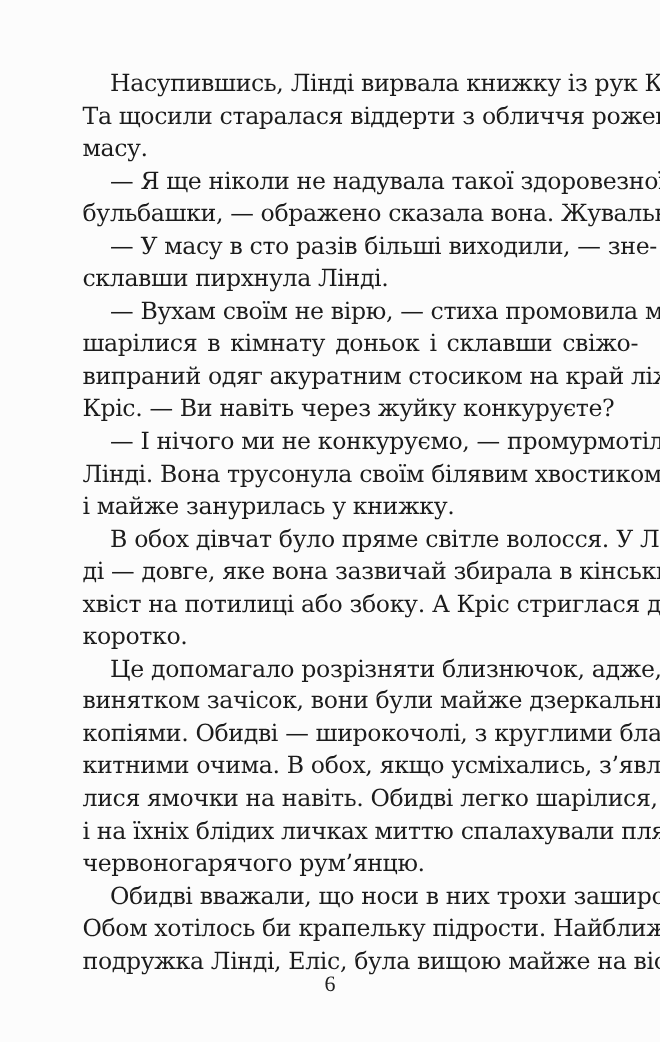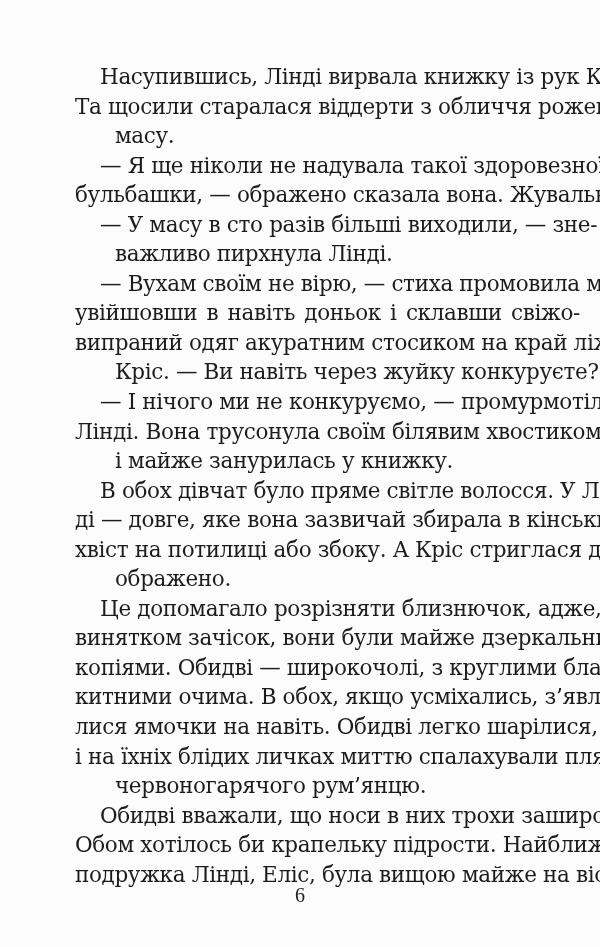"масу." .line.last { margin-left: 40px -> none }
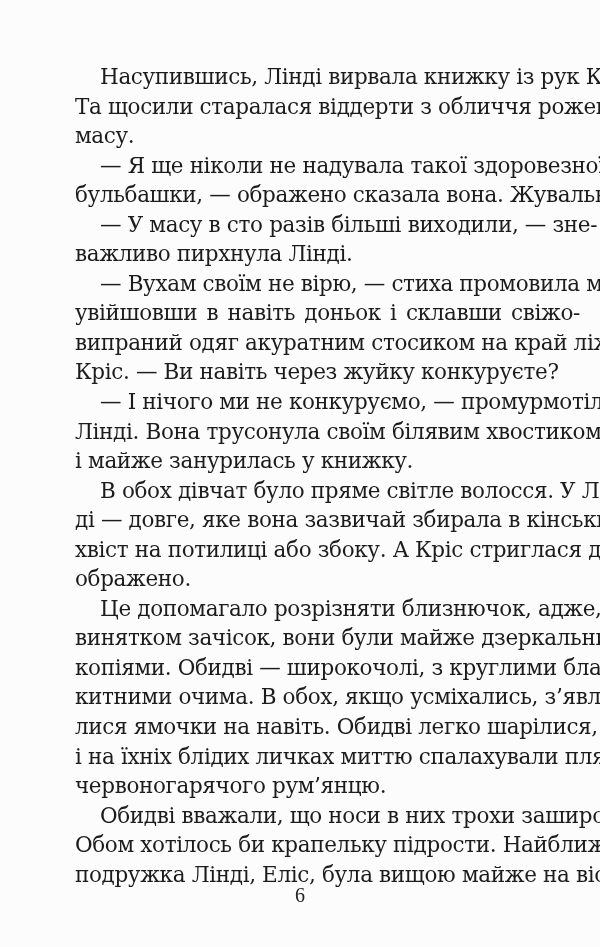"важливо пирхнула Лінді." span.line { text: важливо -> склавши }
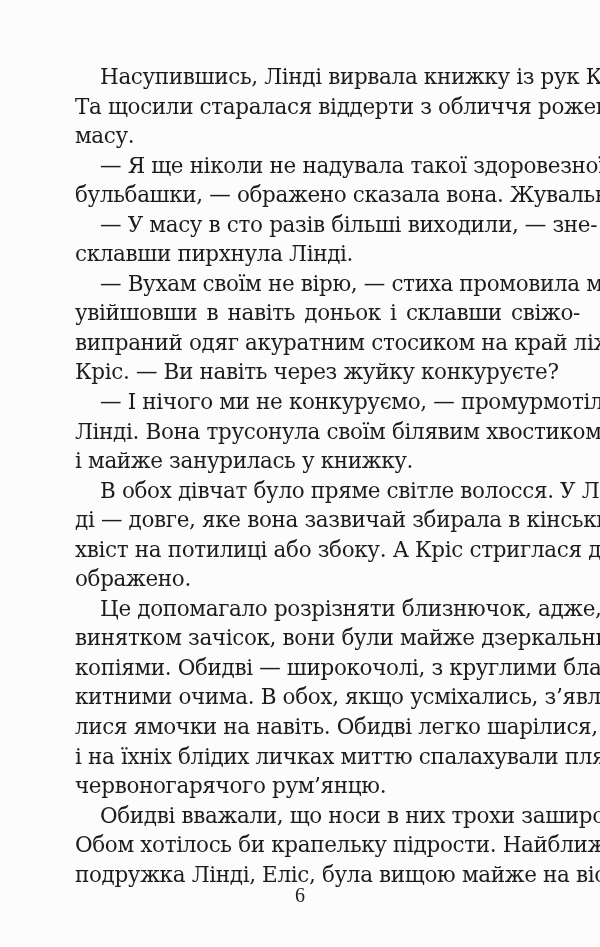"увійшовши в навіть доньок і" span.line { text: увійшовши в навіть -> шарілися в кімнату }
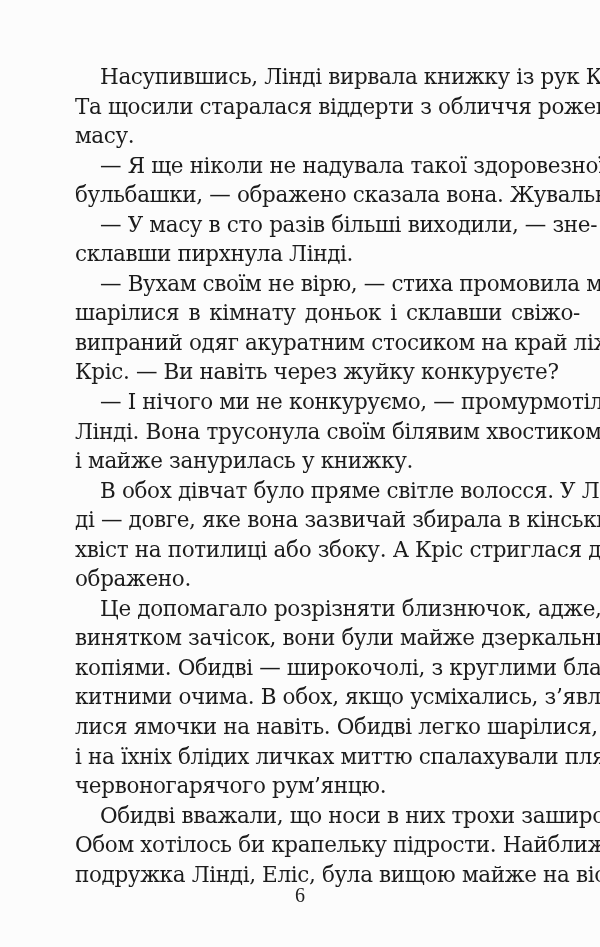"ображено." span.line { text: ображено -> коротко }
